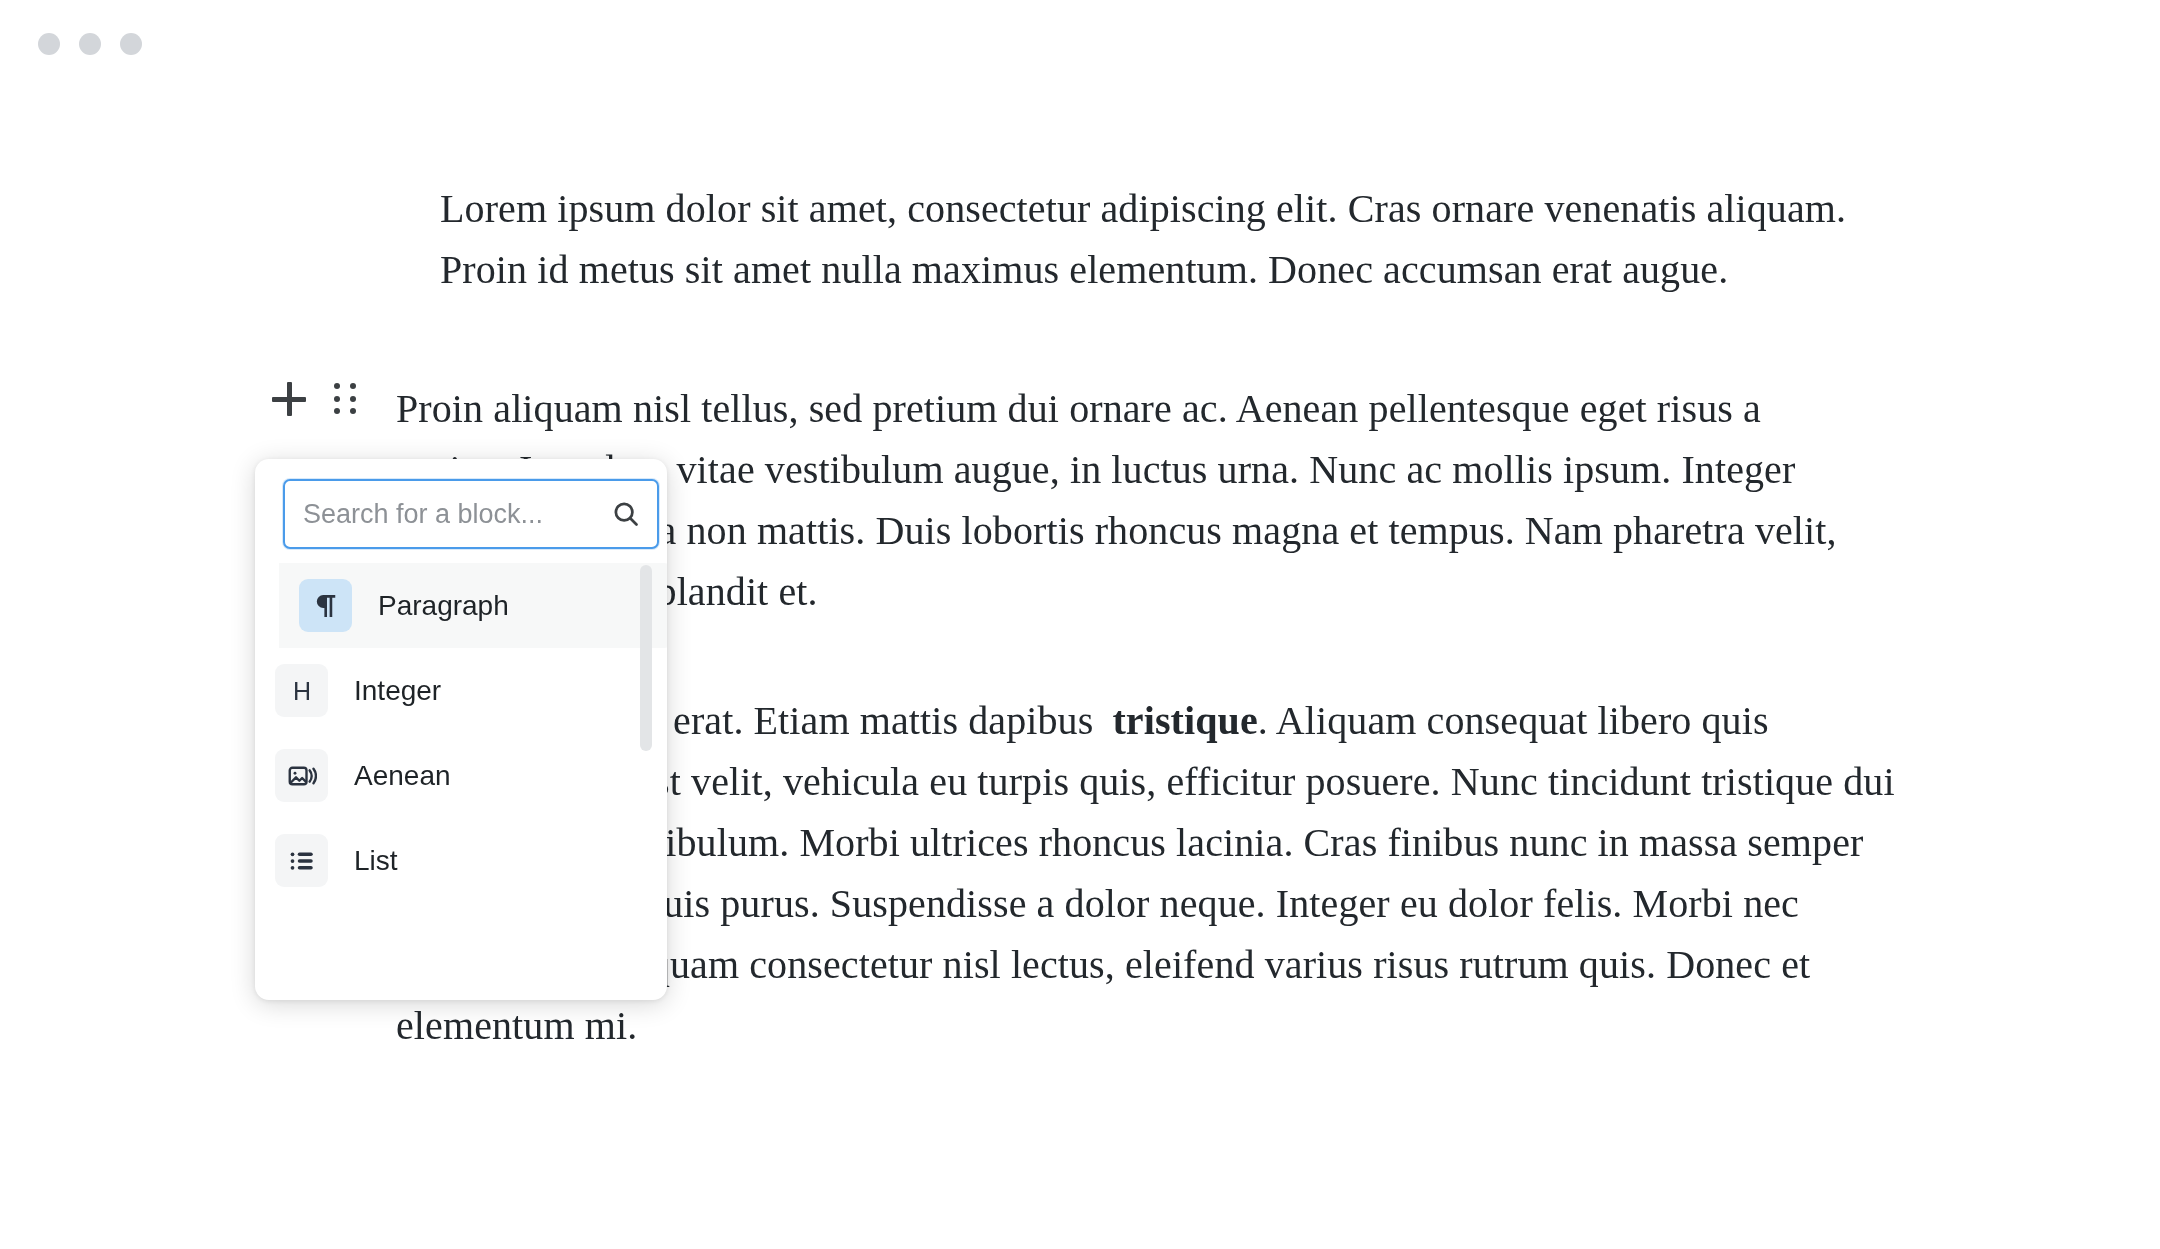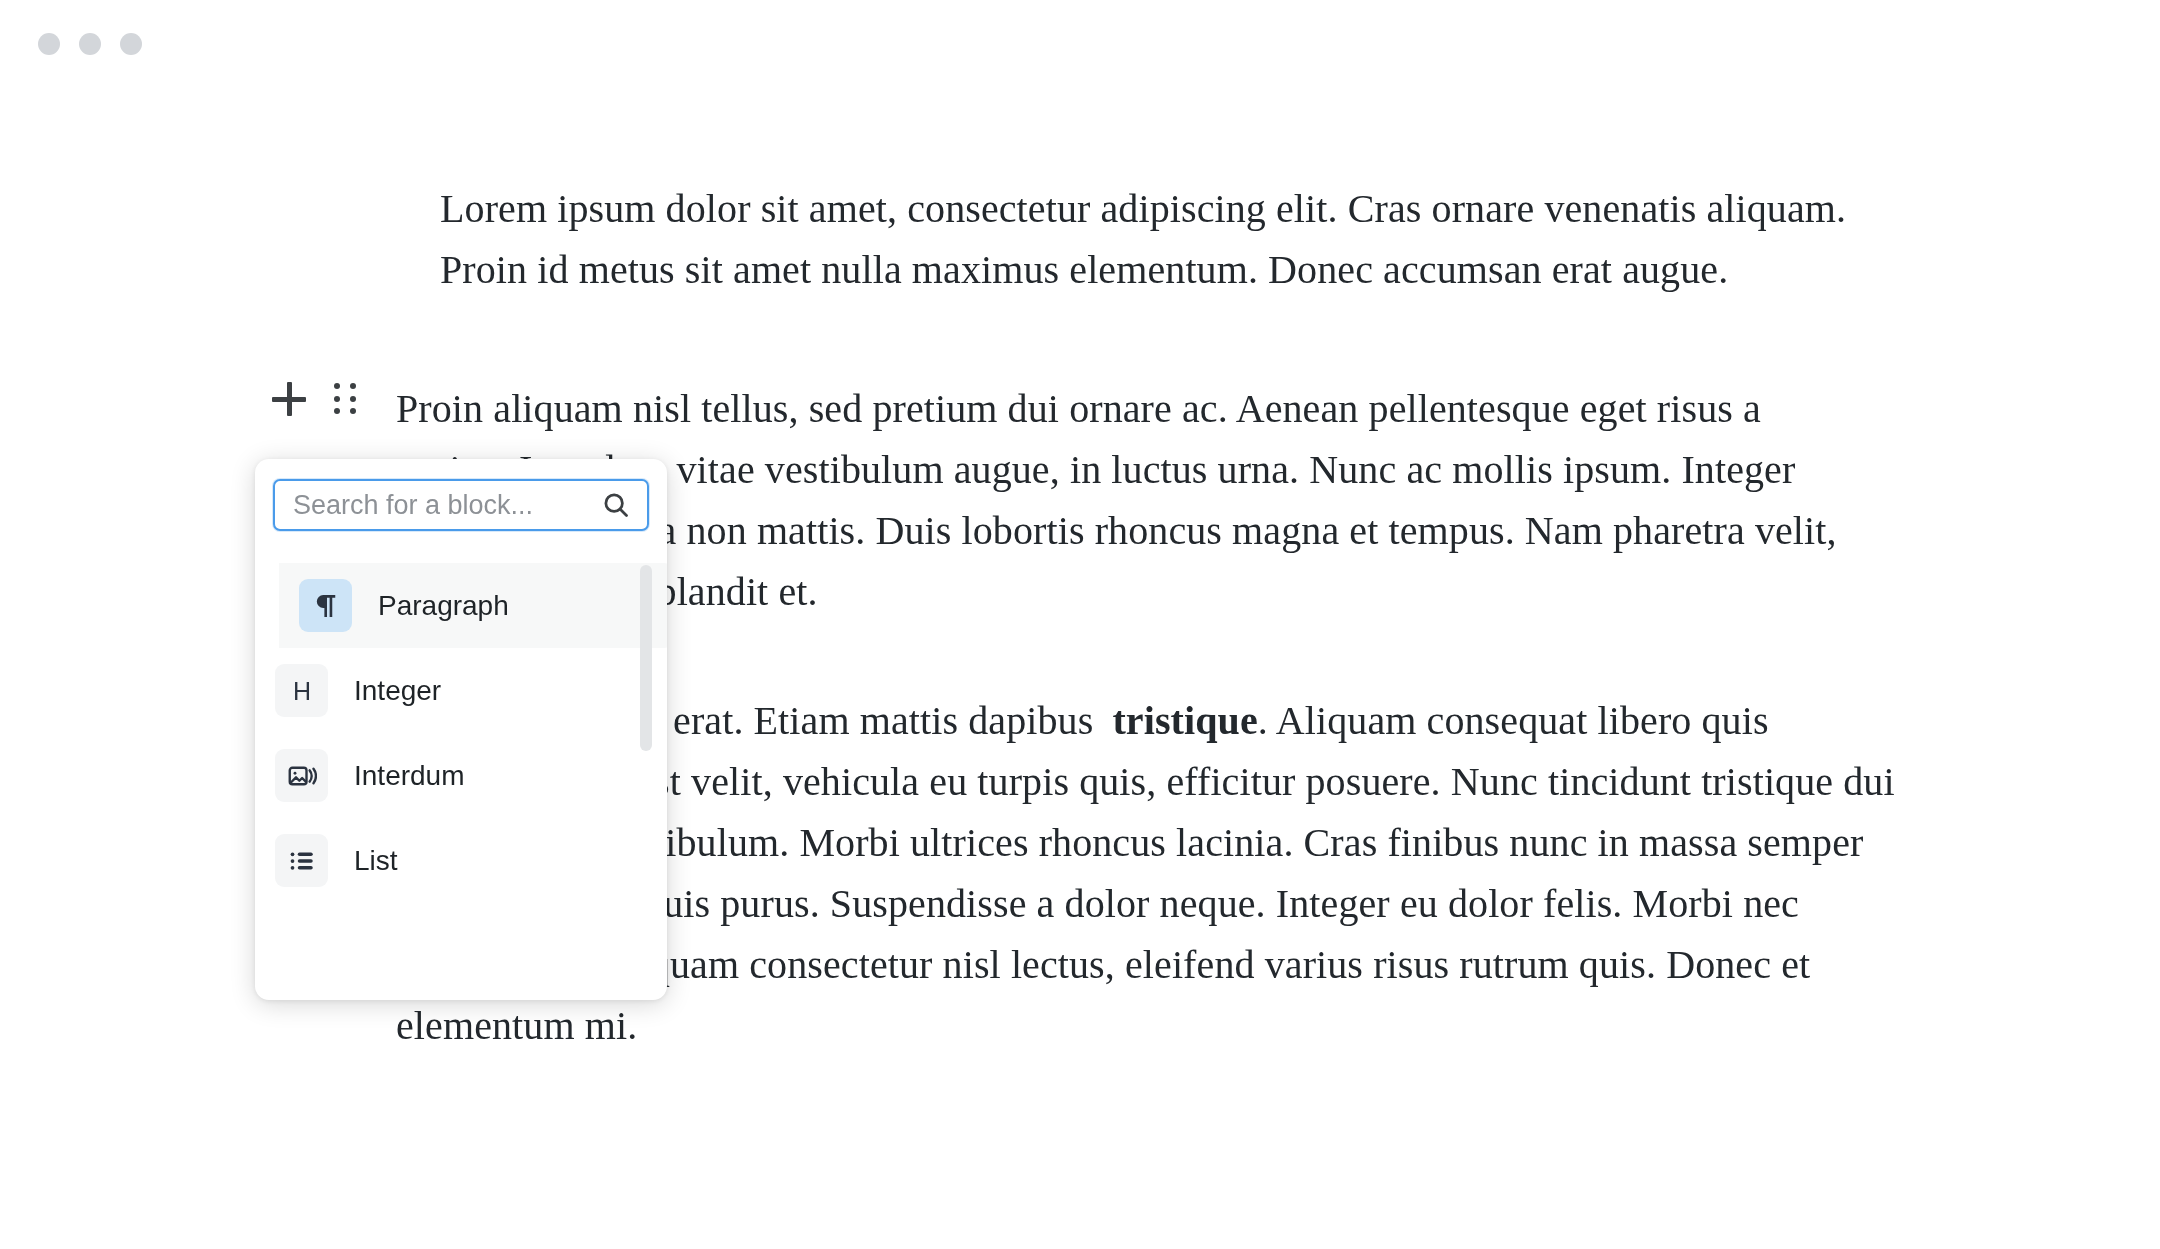"Search for a block..." .inserter-search-wrap { height: 52px -> 70px; left: 18px -> 28px }
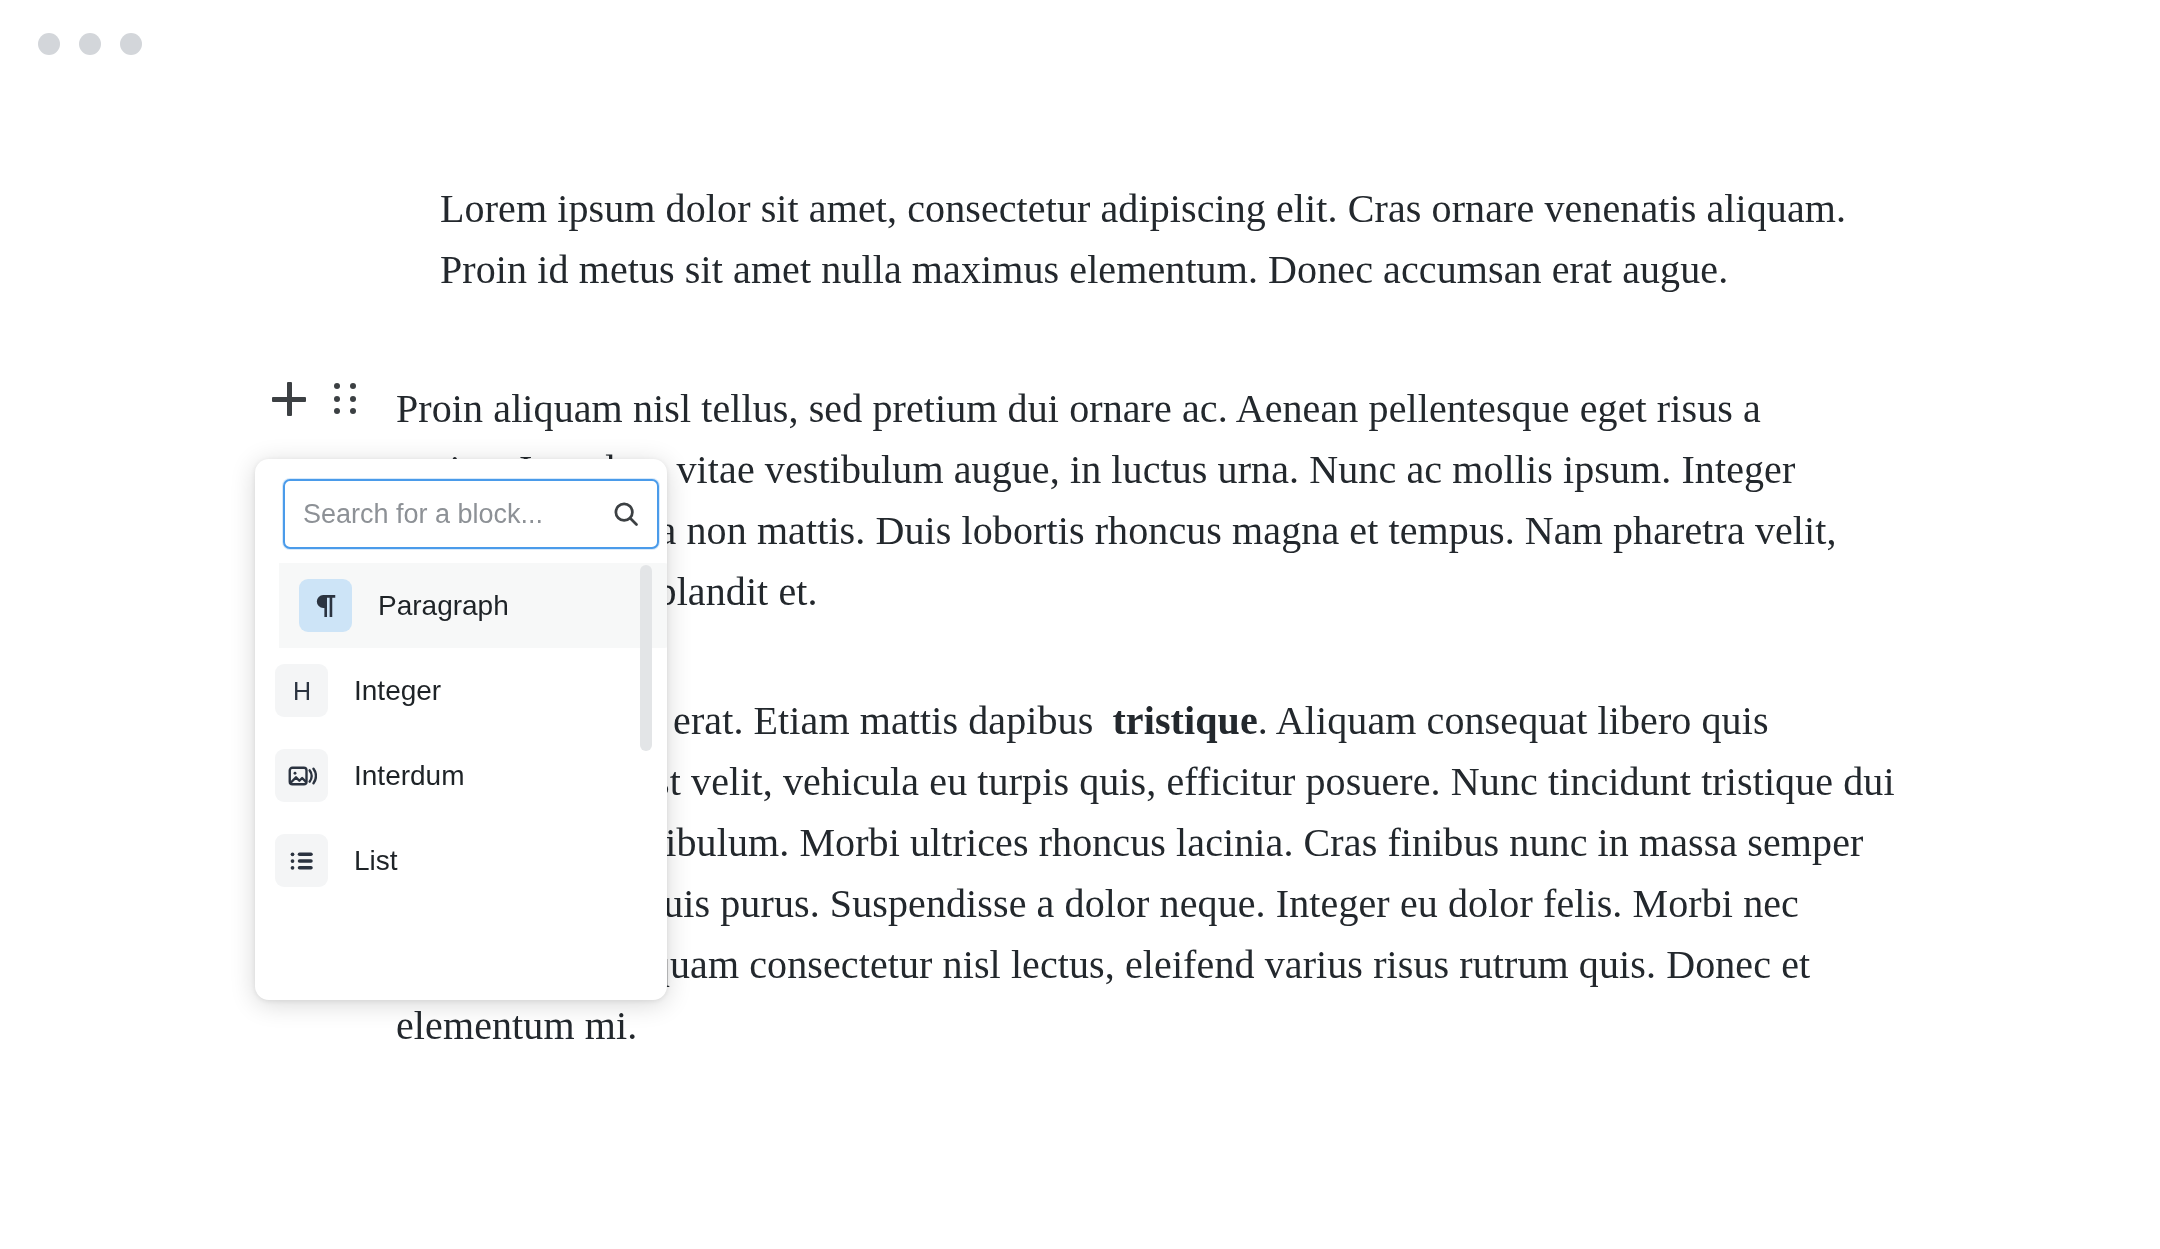"Interdum" span.blabel { text: Interdum -> Aenean }
